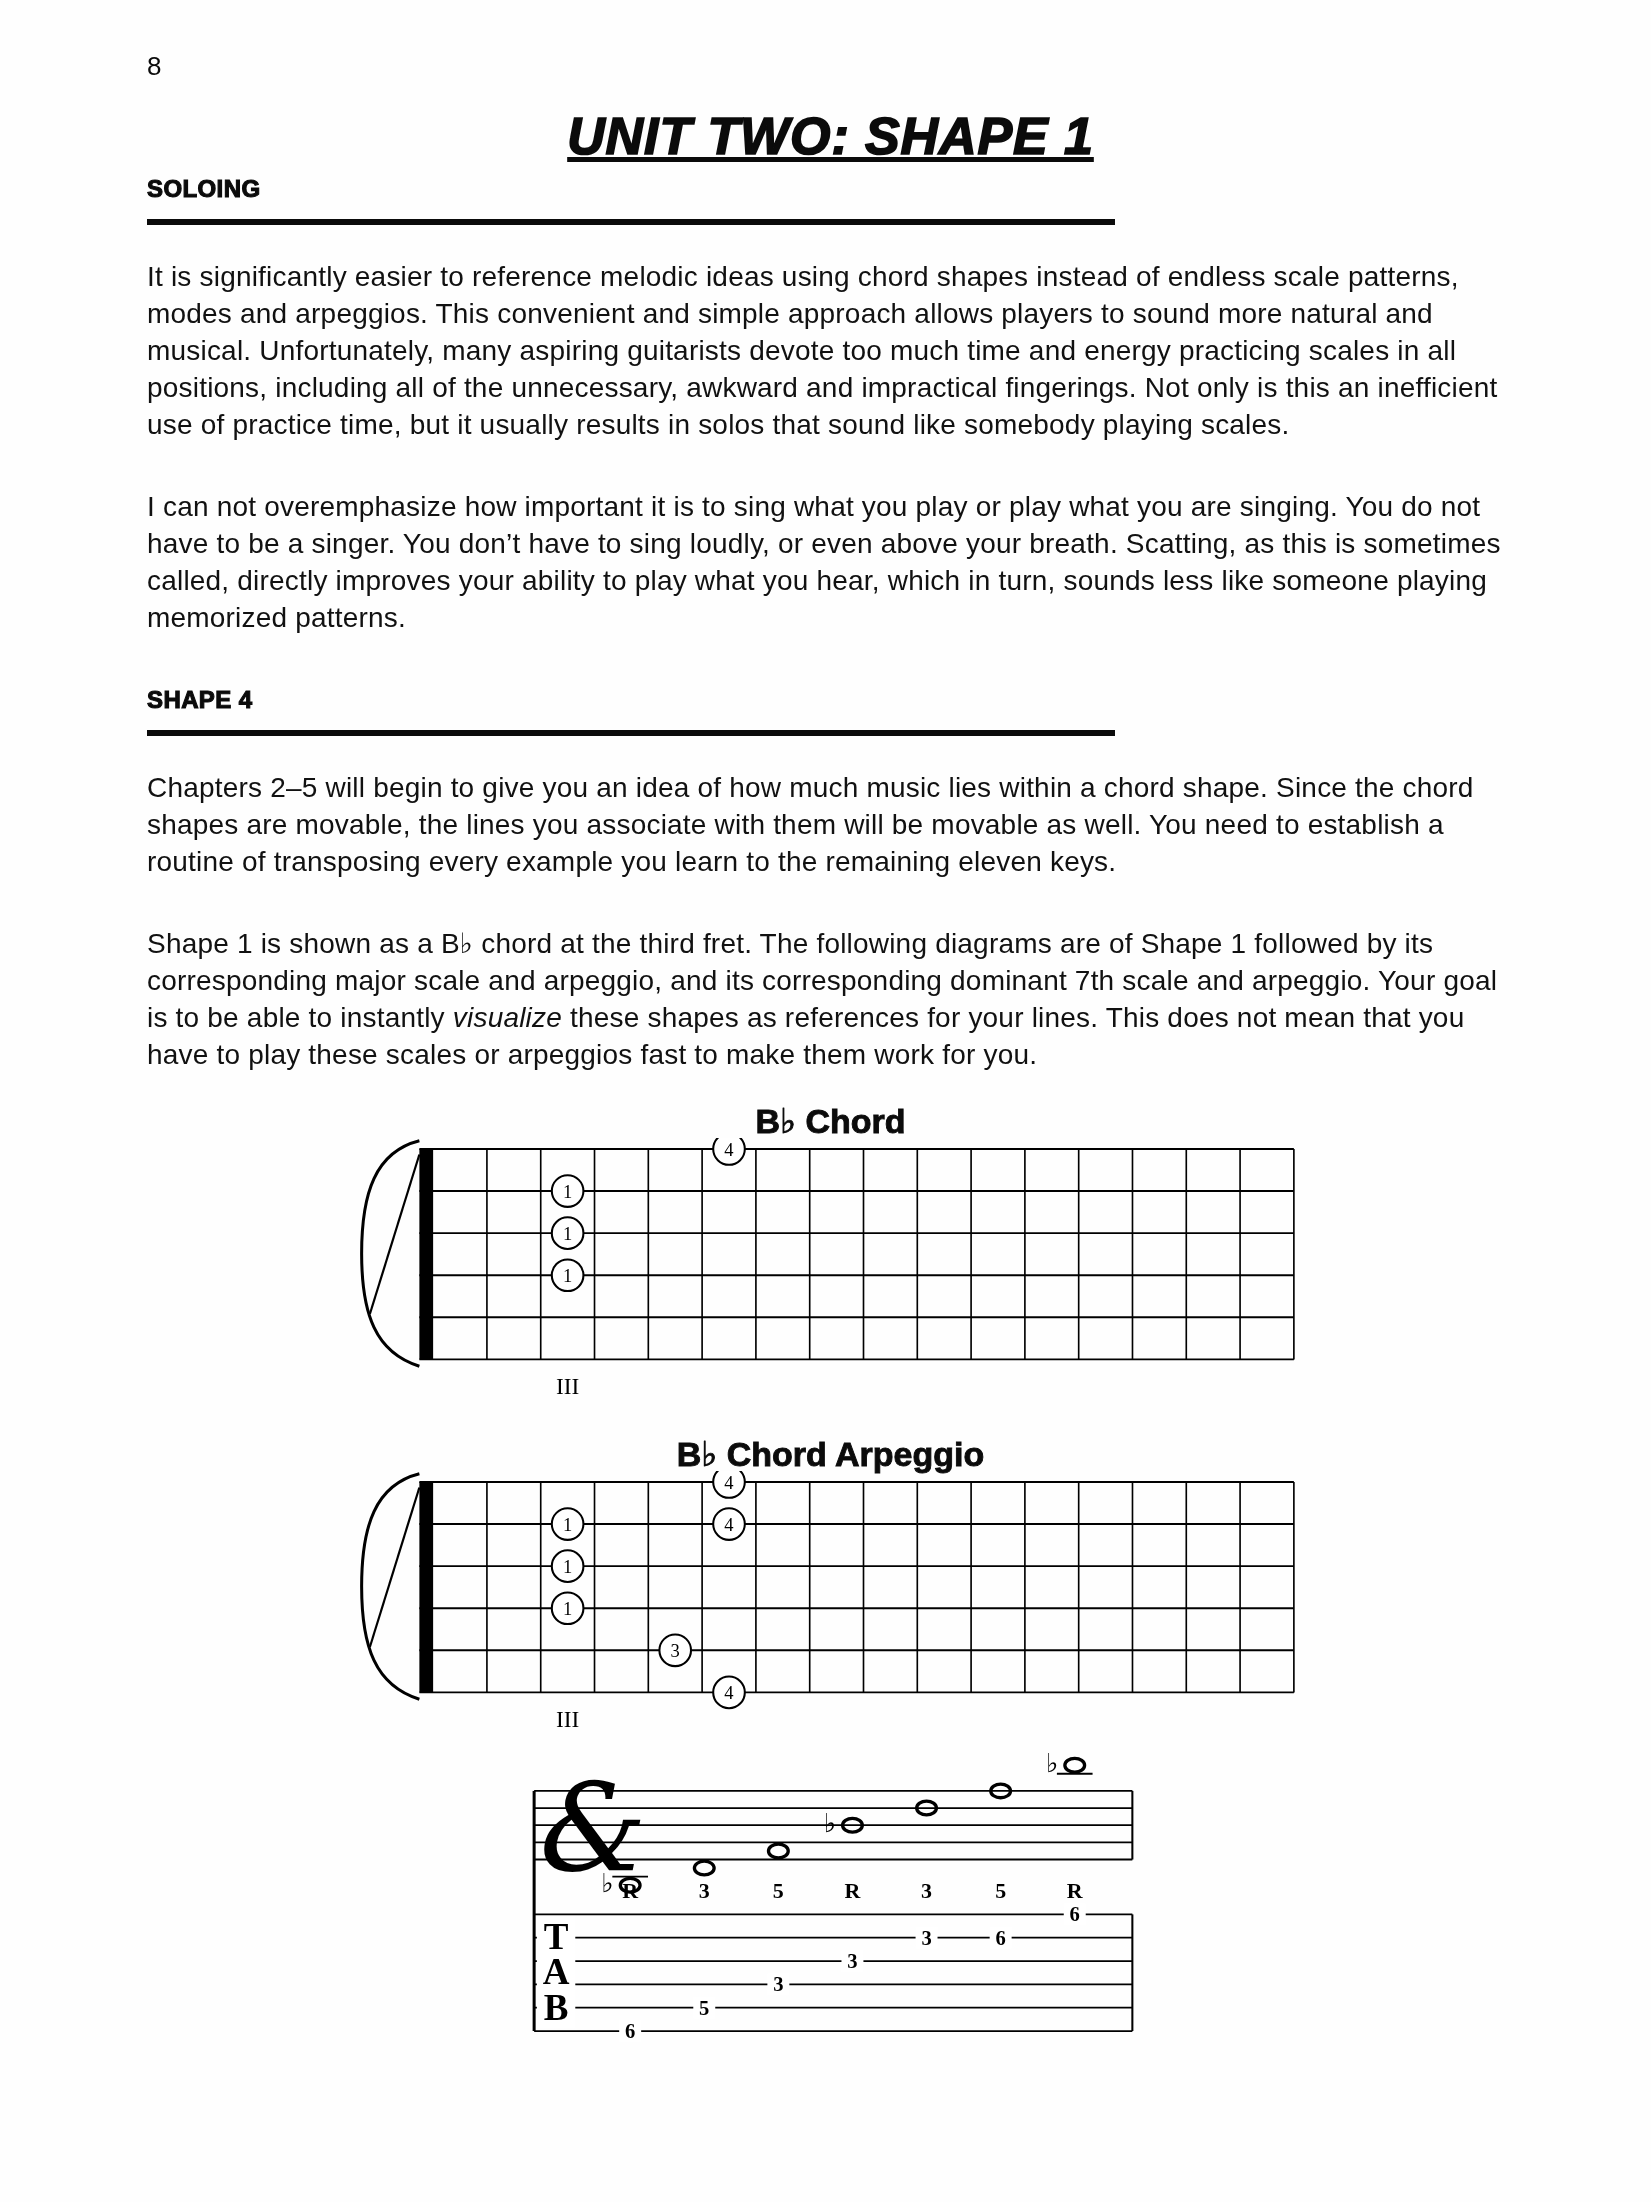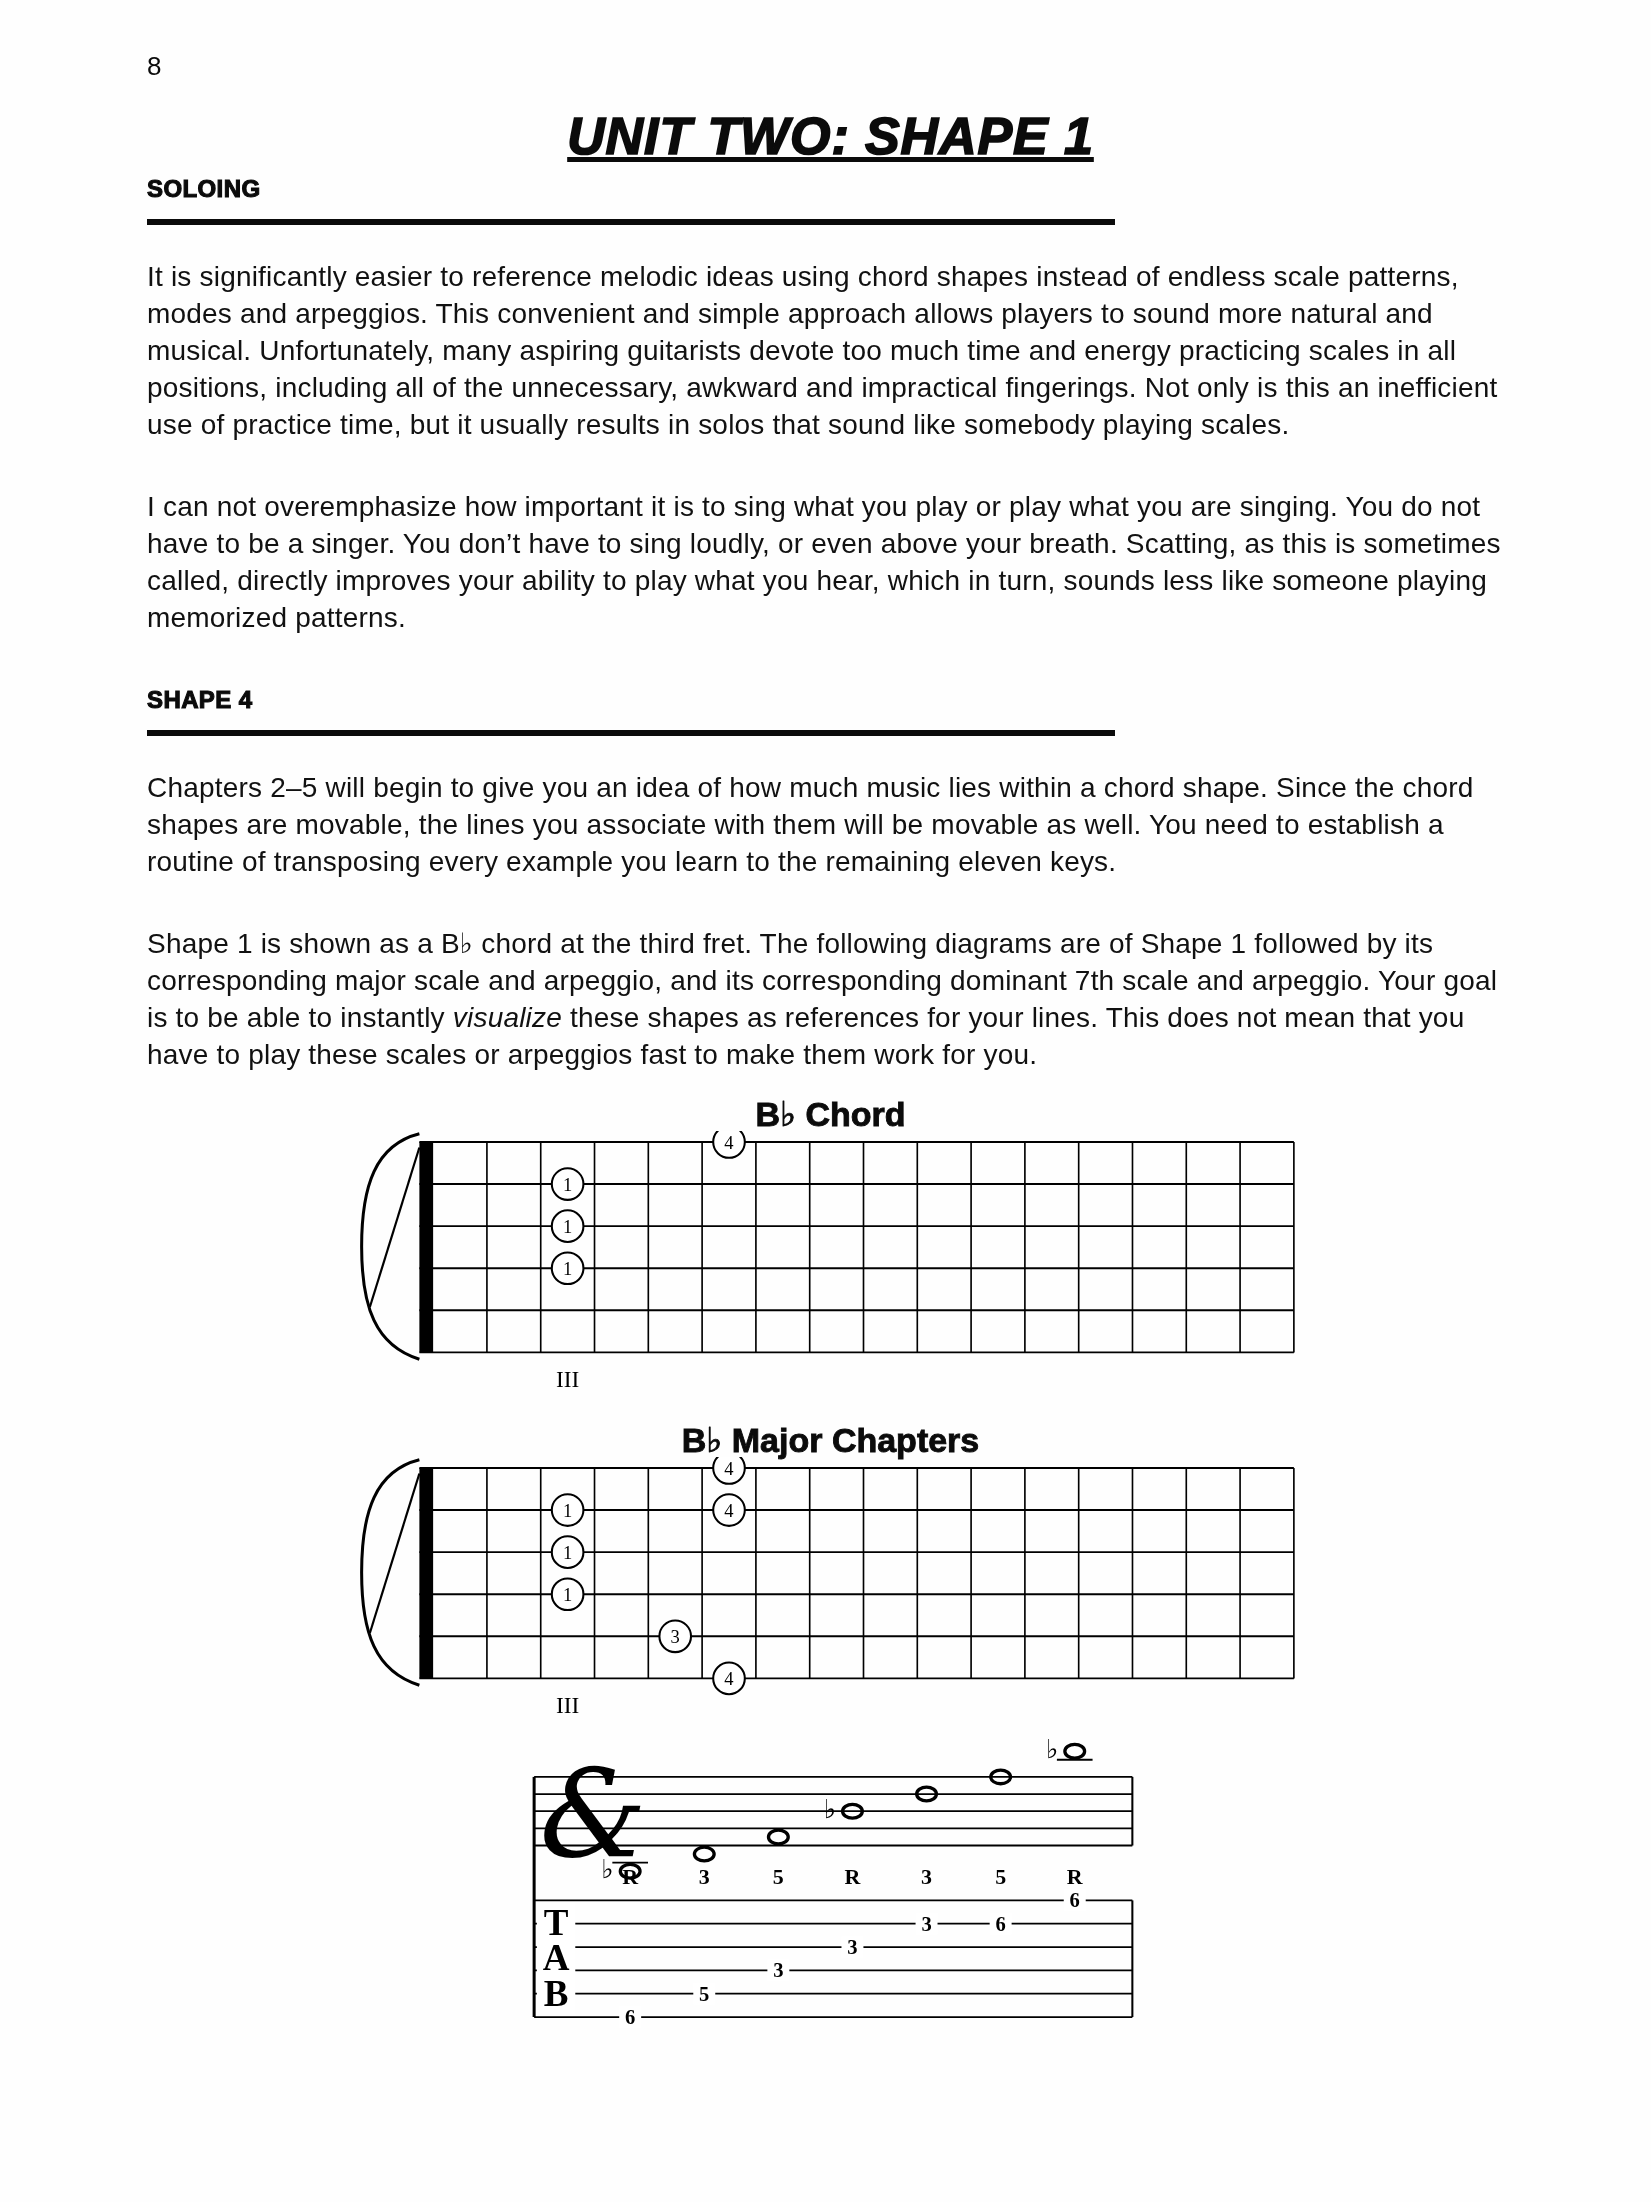"B♭ Chord" .figure { margin-top: 21px -> 28px }
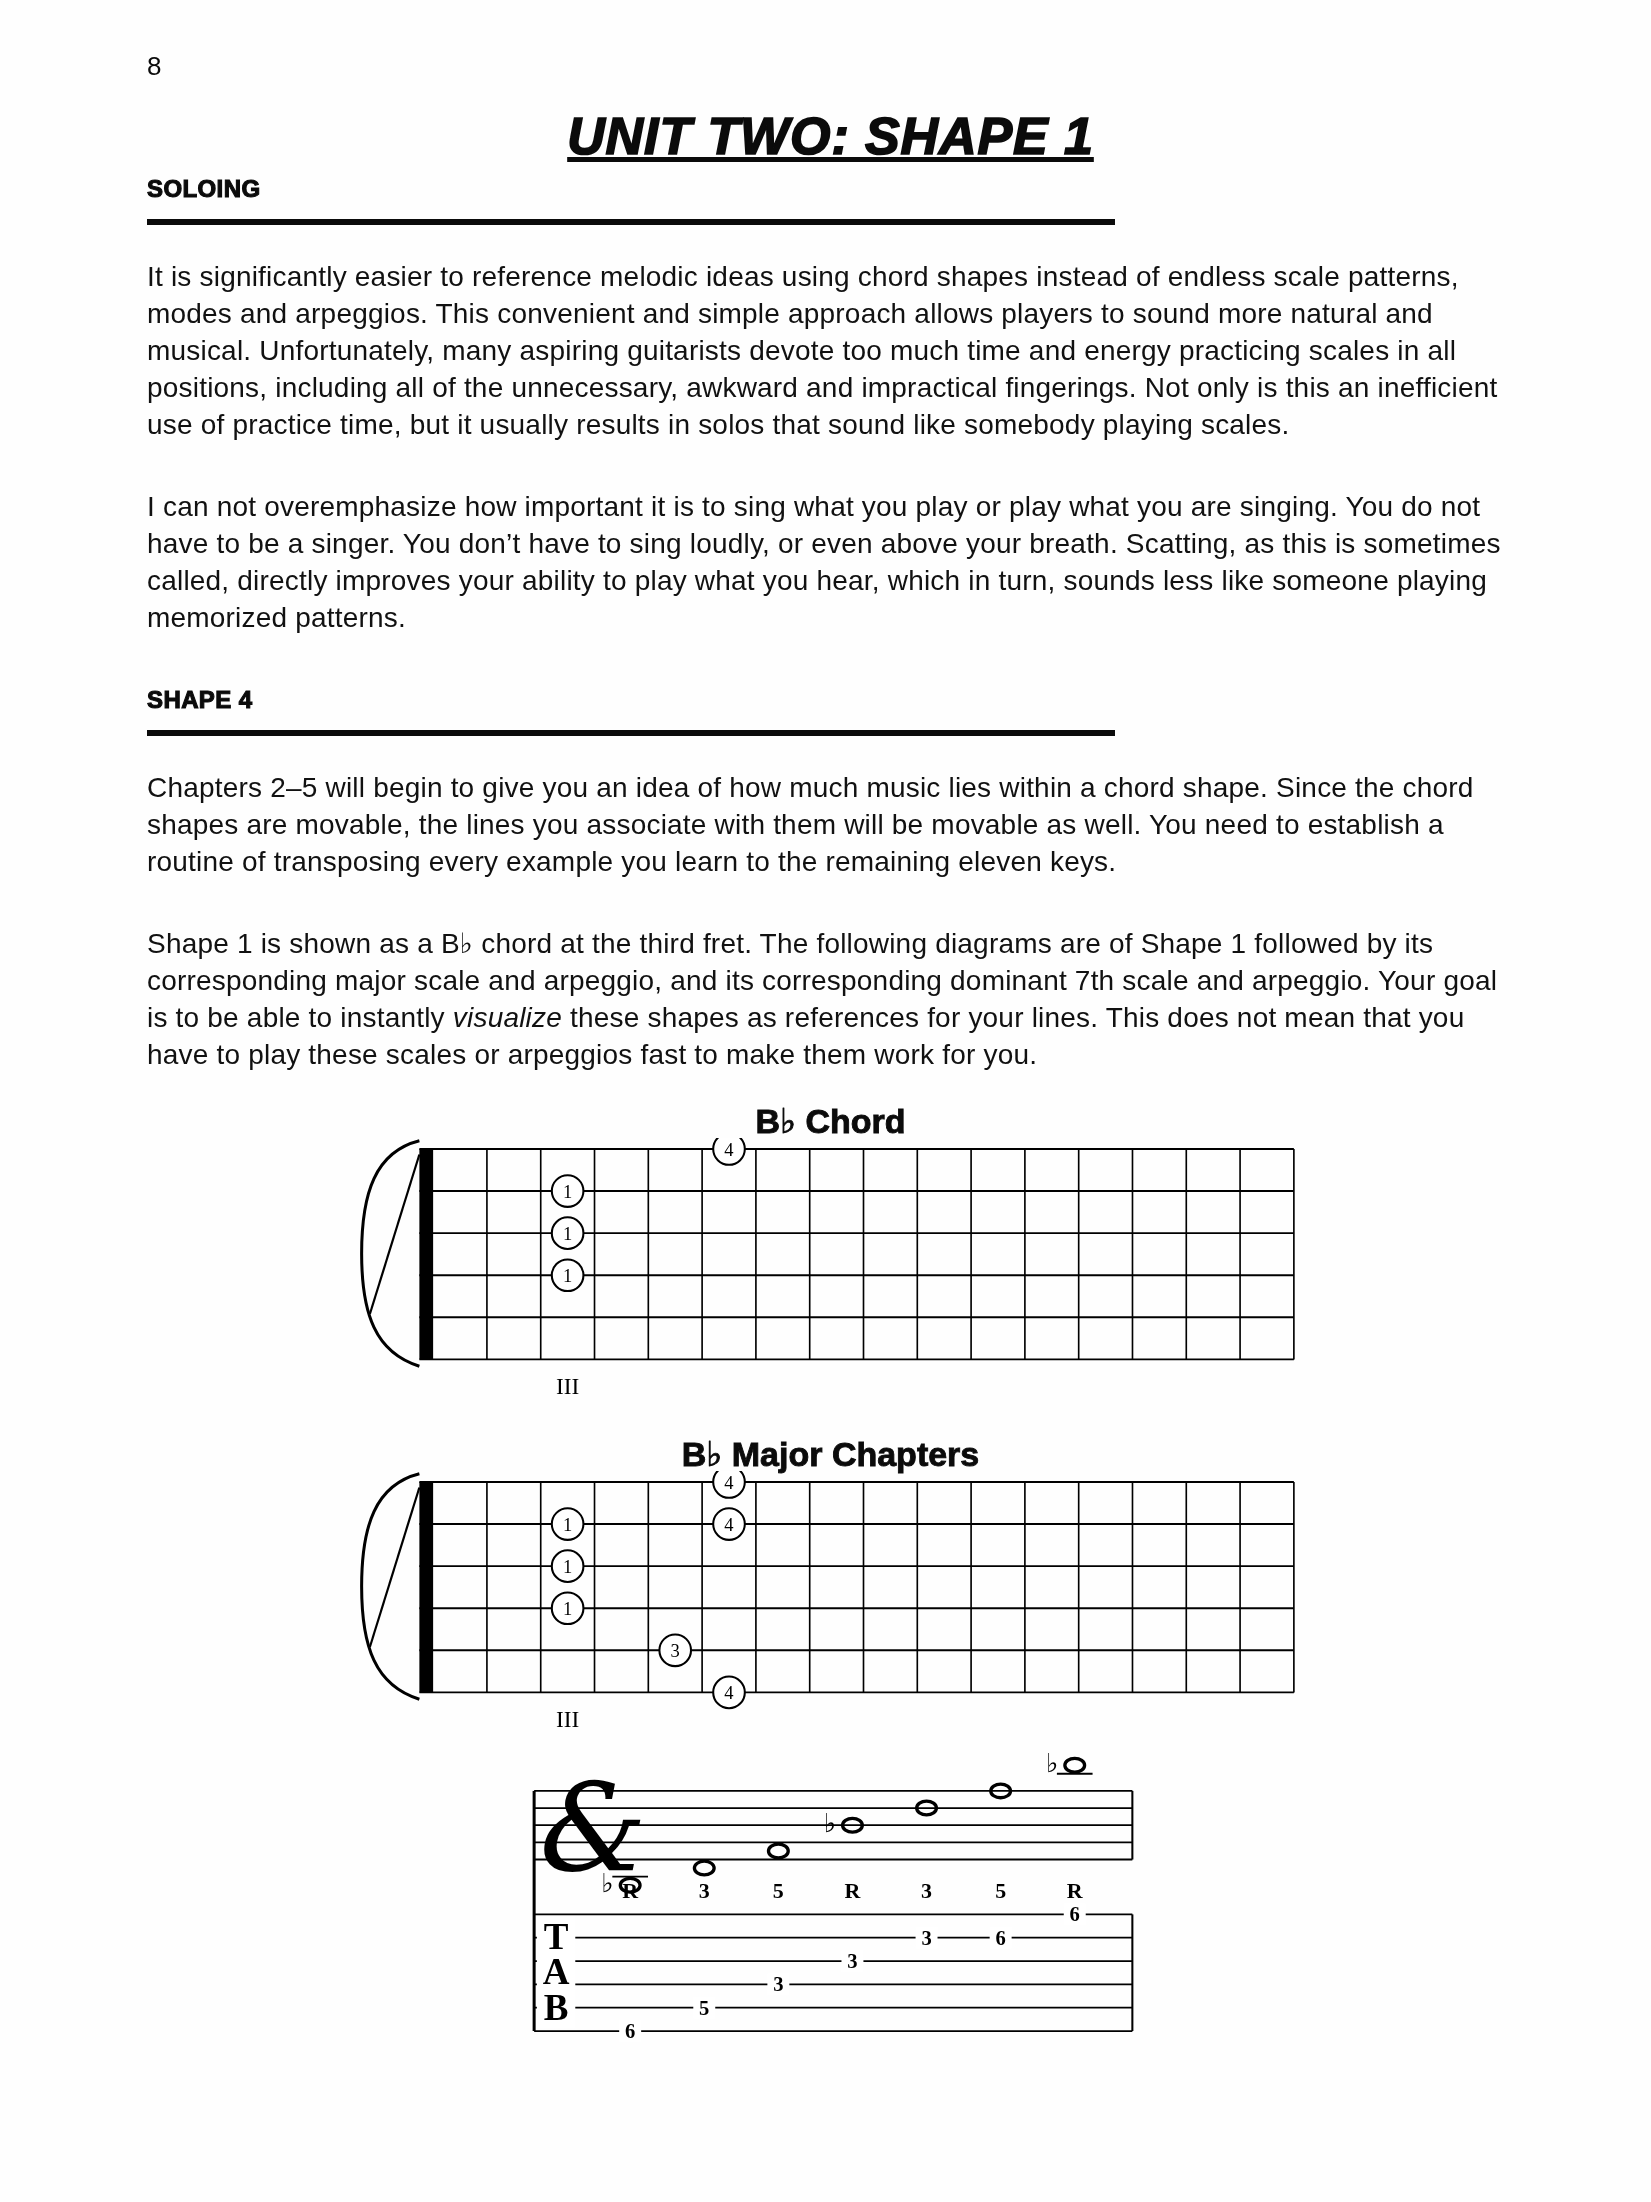"B♭ Major Chapters" h3.diagram-title { text: Major Chapters -> Chord Arpeggio }
